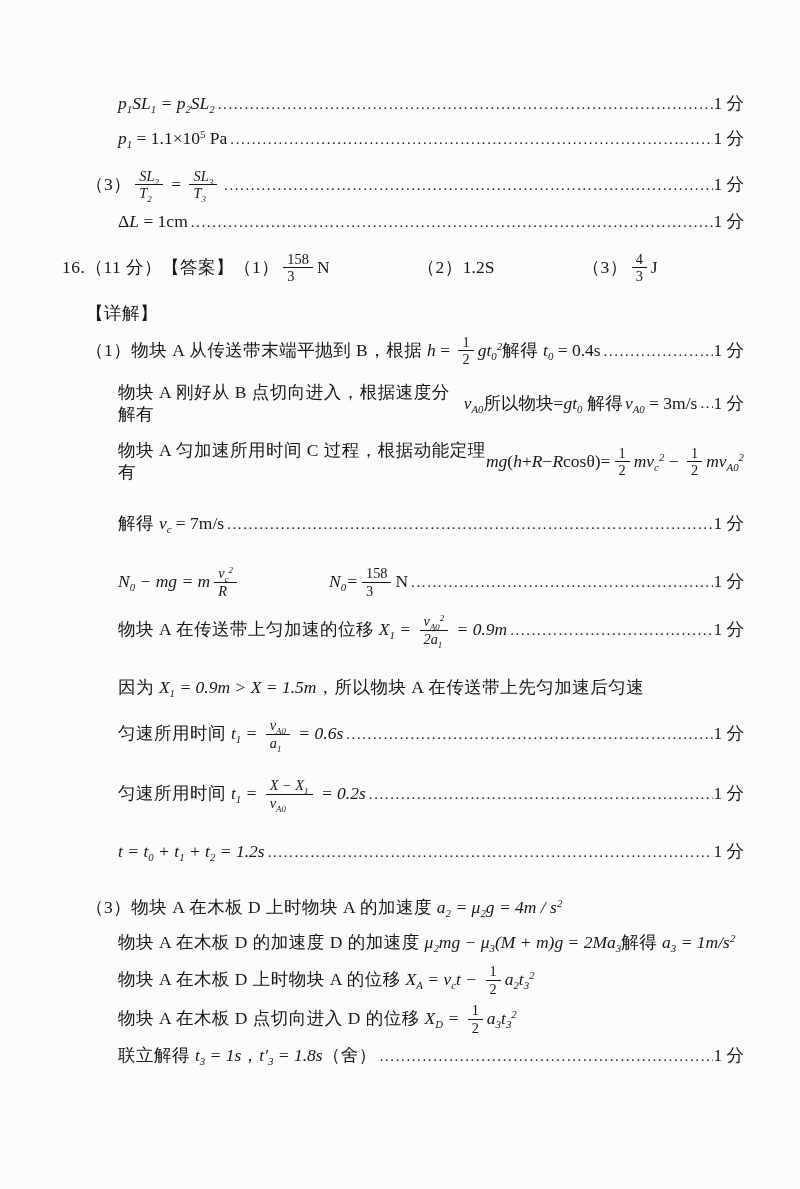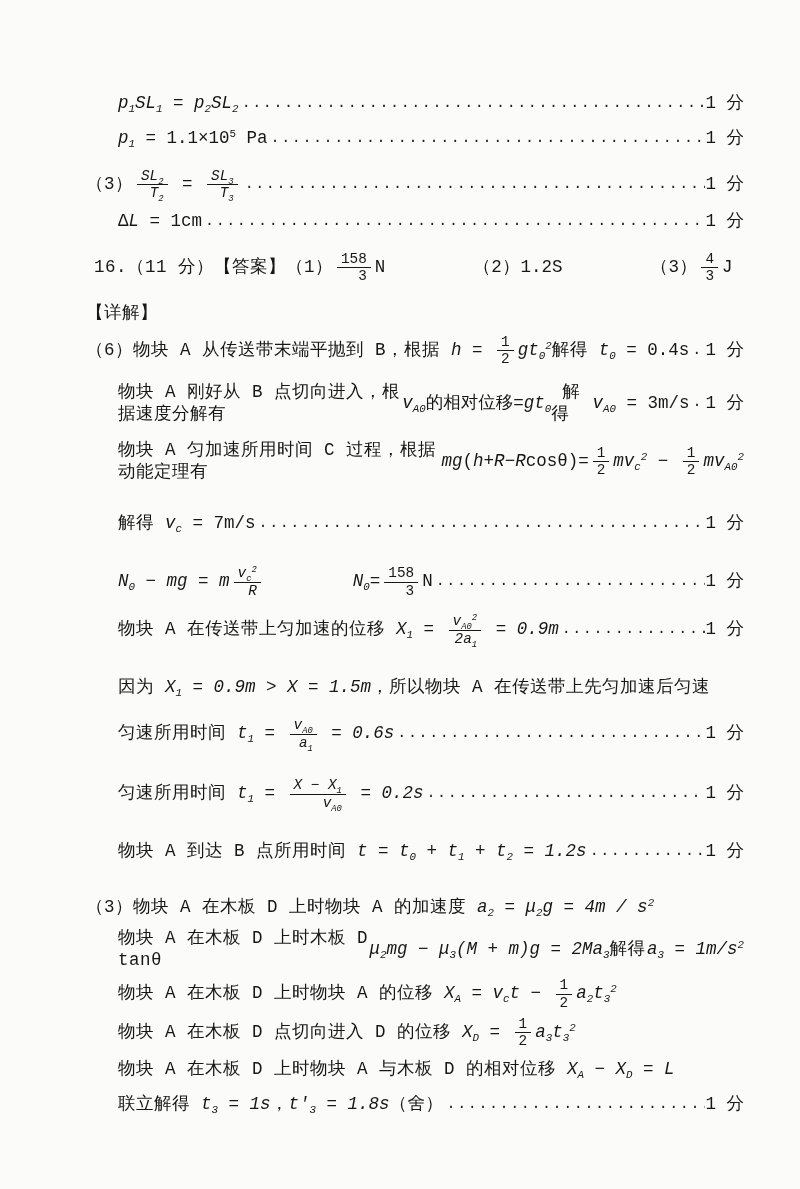"p1SL1 = p2SL2" .line { font-family: Liberation Mono, monospace -> none }
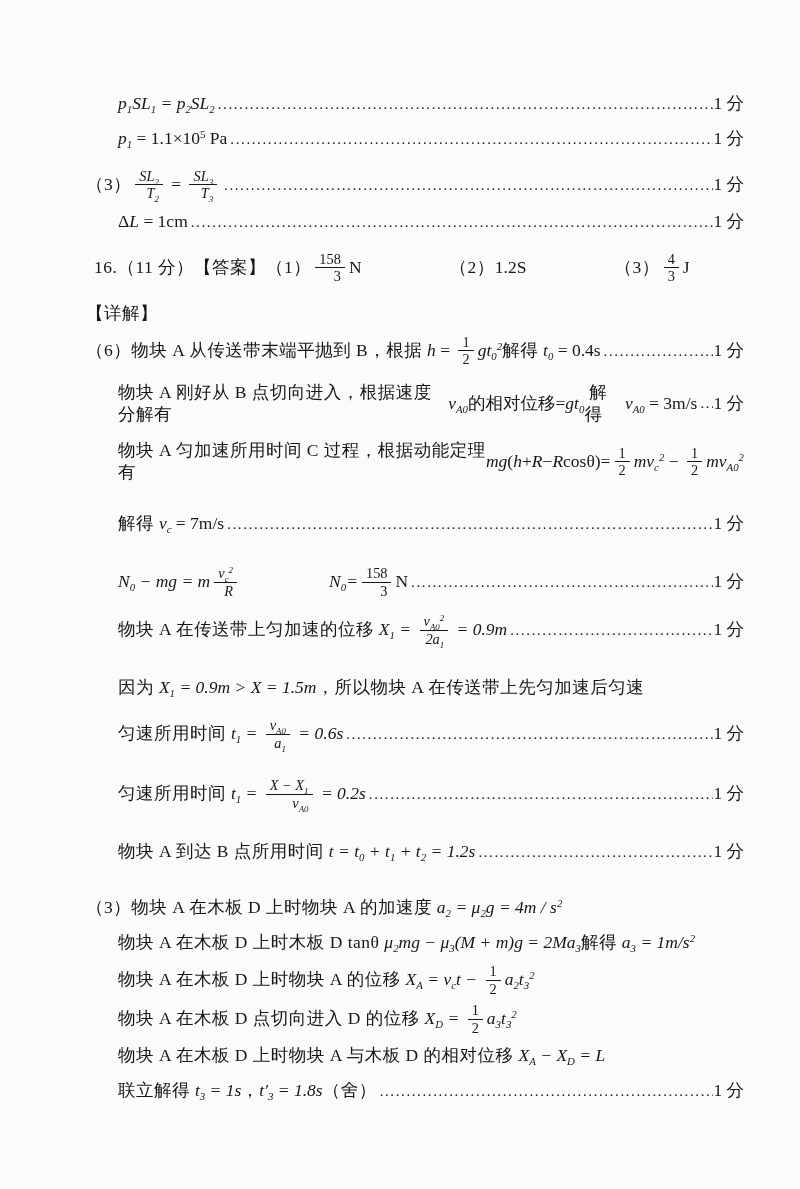"SL2" .frac { align-items: flex-end -> flex-start }
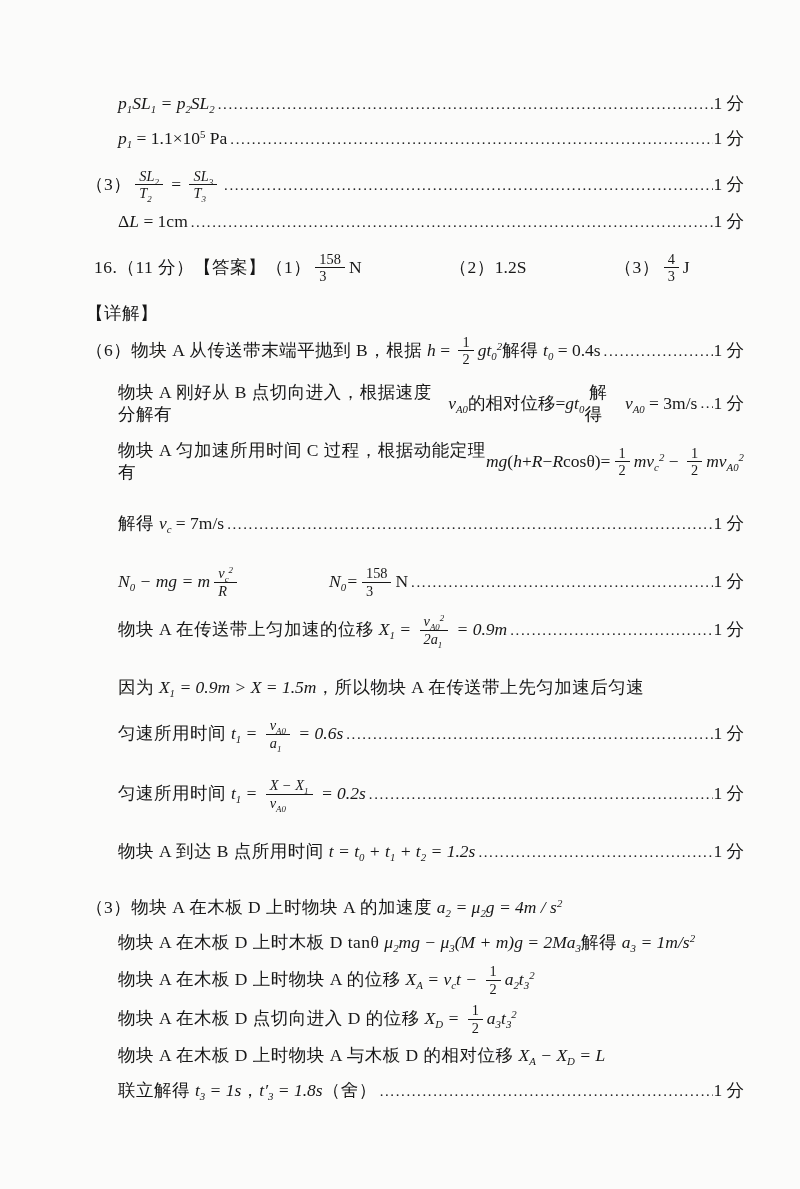"16.（11 分）【答案】（1）" .ind0 { padding-left: 94px -> 62px }
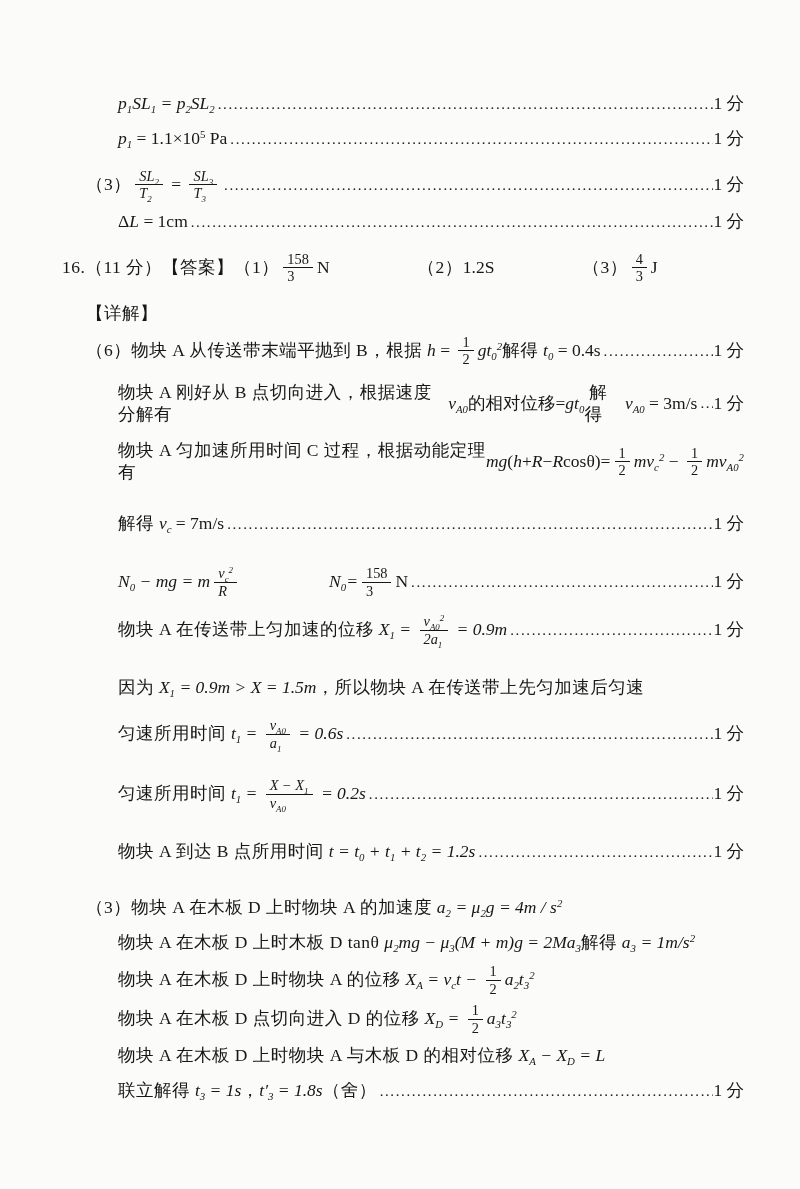"（6）物块 A 从传送带末端平抛到 B，根据" span.cjk { text: 6 -> 1 }
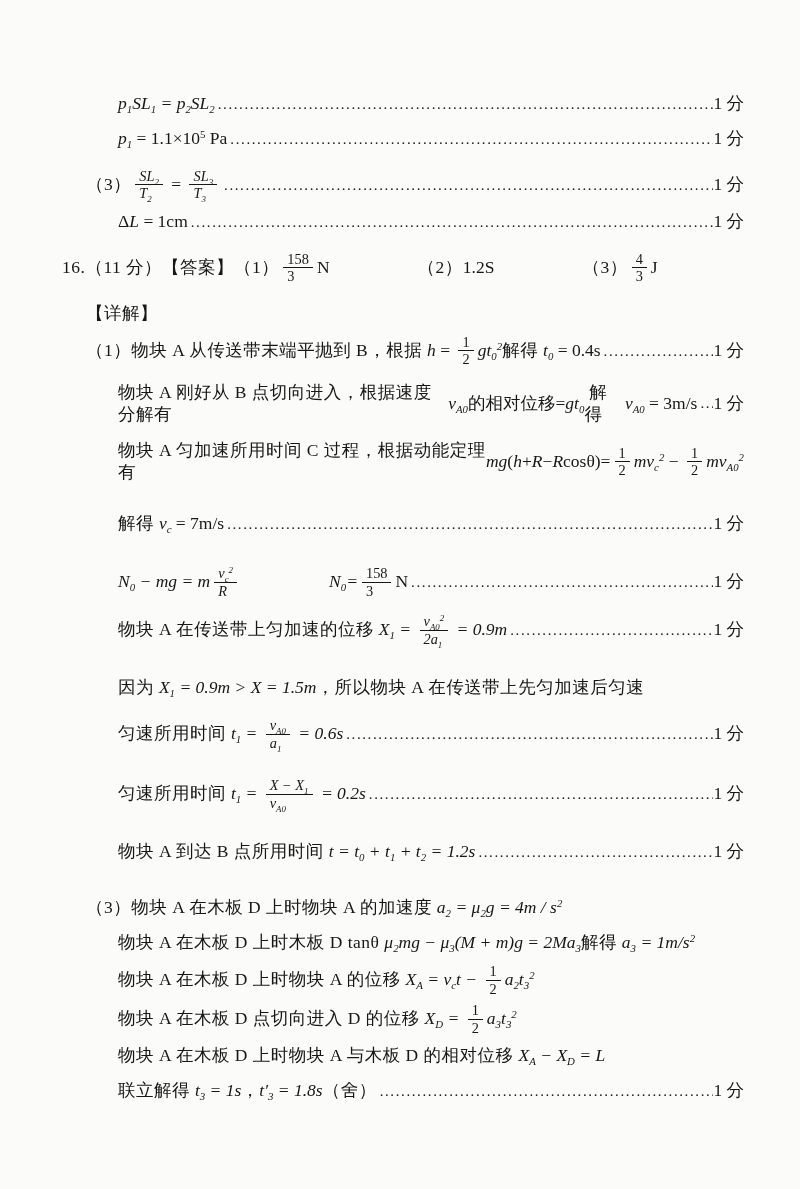"的相对位移=" span.um { text: 的相对位移 -> 所以物块 }
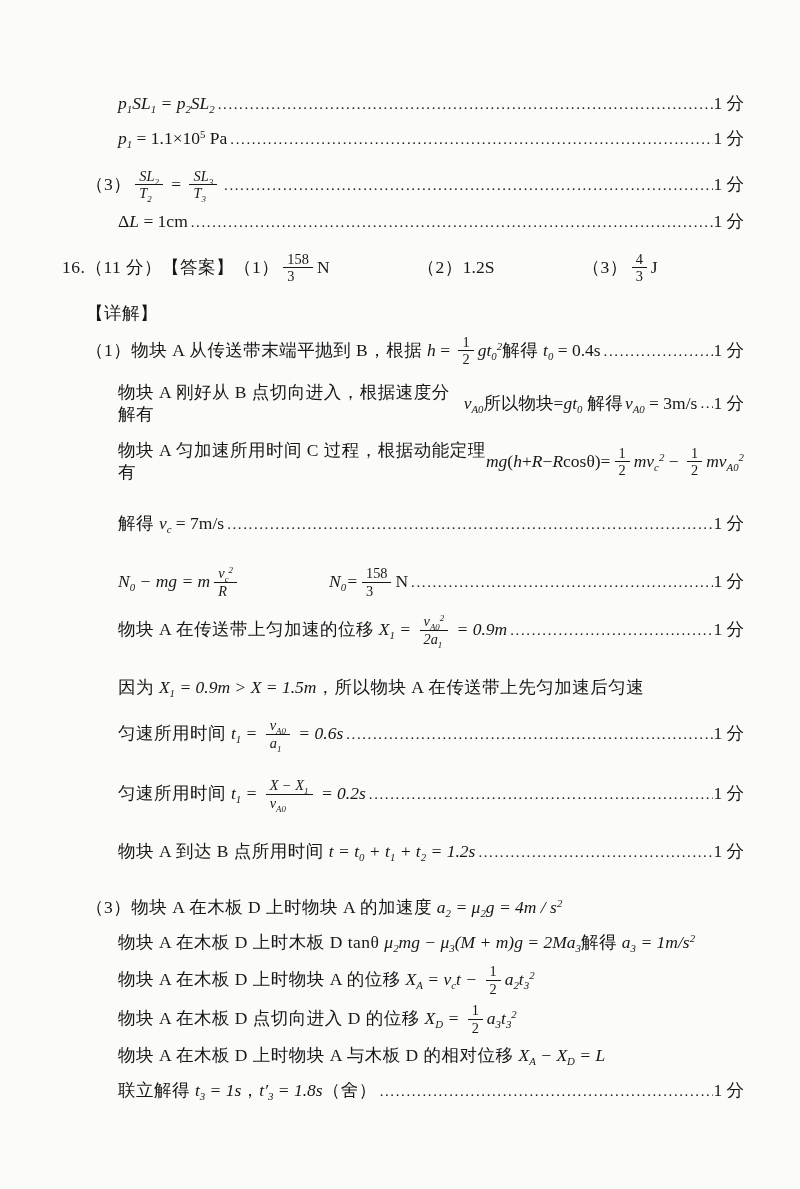"物块 A 到达 B 点所用时间" span.cjk { html: <span>物块 A 到达 B 点所用时间 </span> -> none }
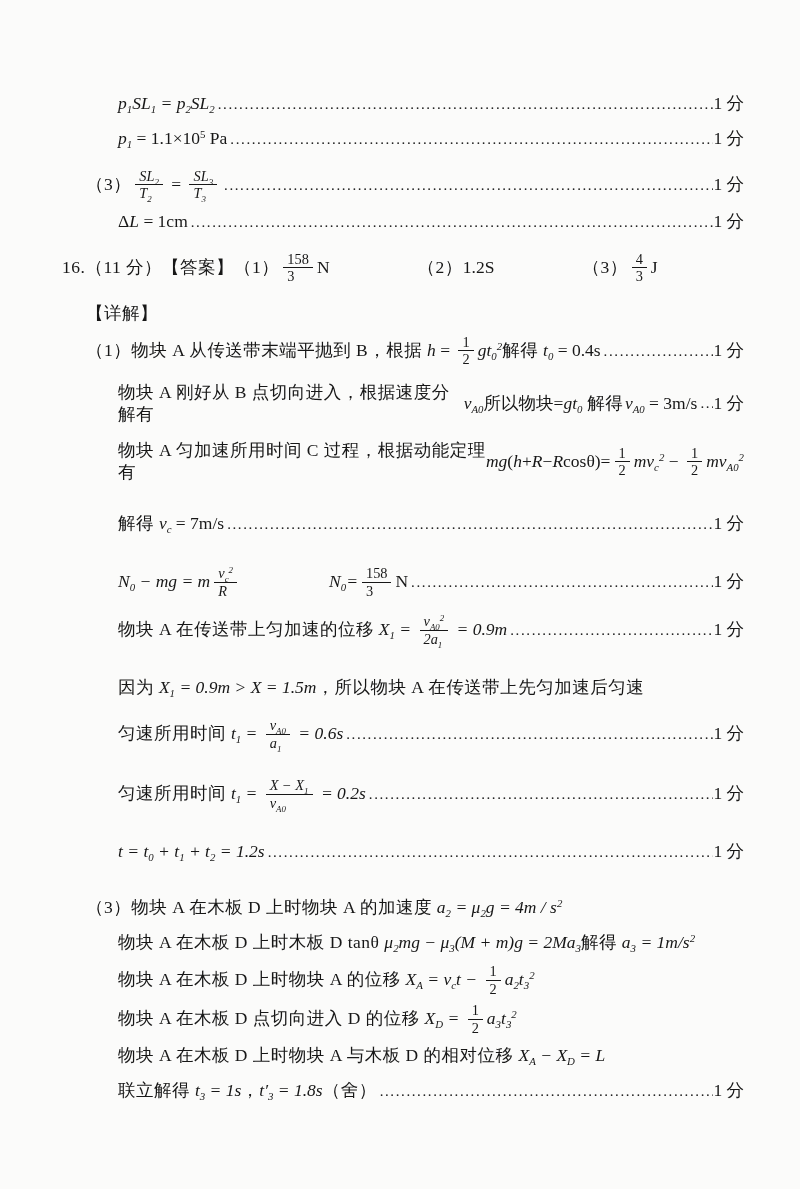"物块 A 在木板 D 上时木板" span.cjk { text: 上时木板 D tanθ -> 的加速度 D 的加速度 }
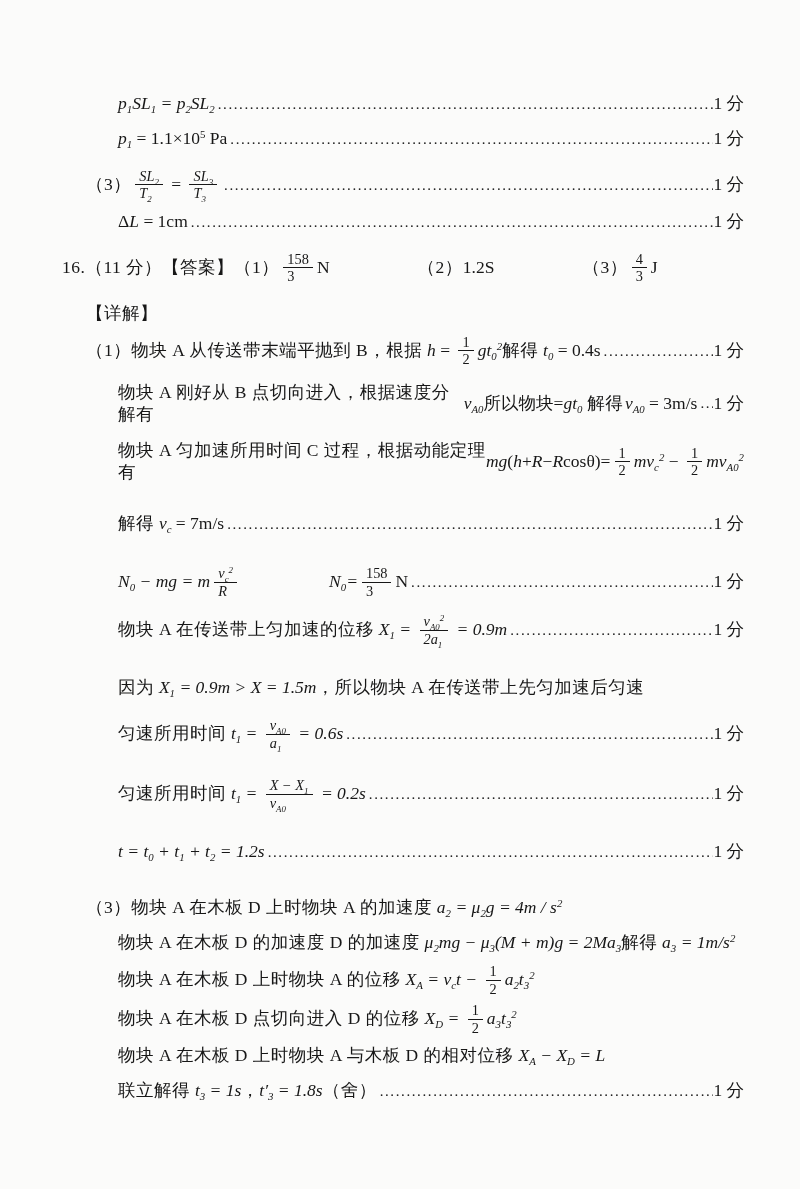"物块 A 在木板 D 上时物块 A 与木板" div.line { html: <div> <span>物块 A 在木板 D 上时物块 A 与木板 D 的相对位移 </span> <span>X<sub>A</sub> − X<sub>D</sub> = L</span> </div> -> none }
